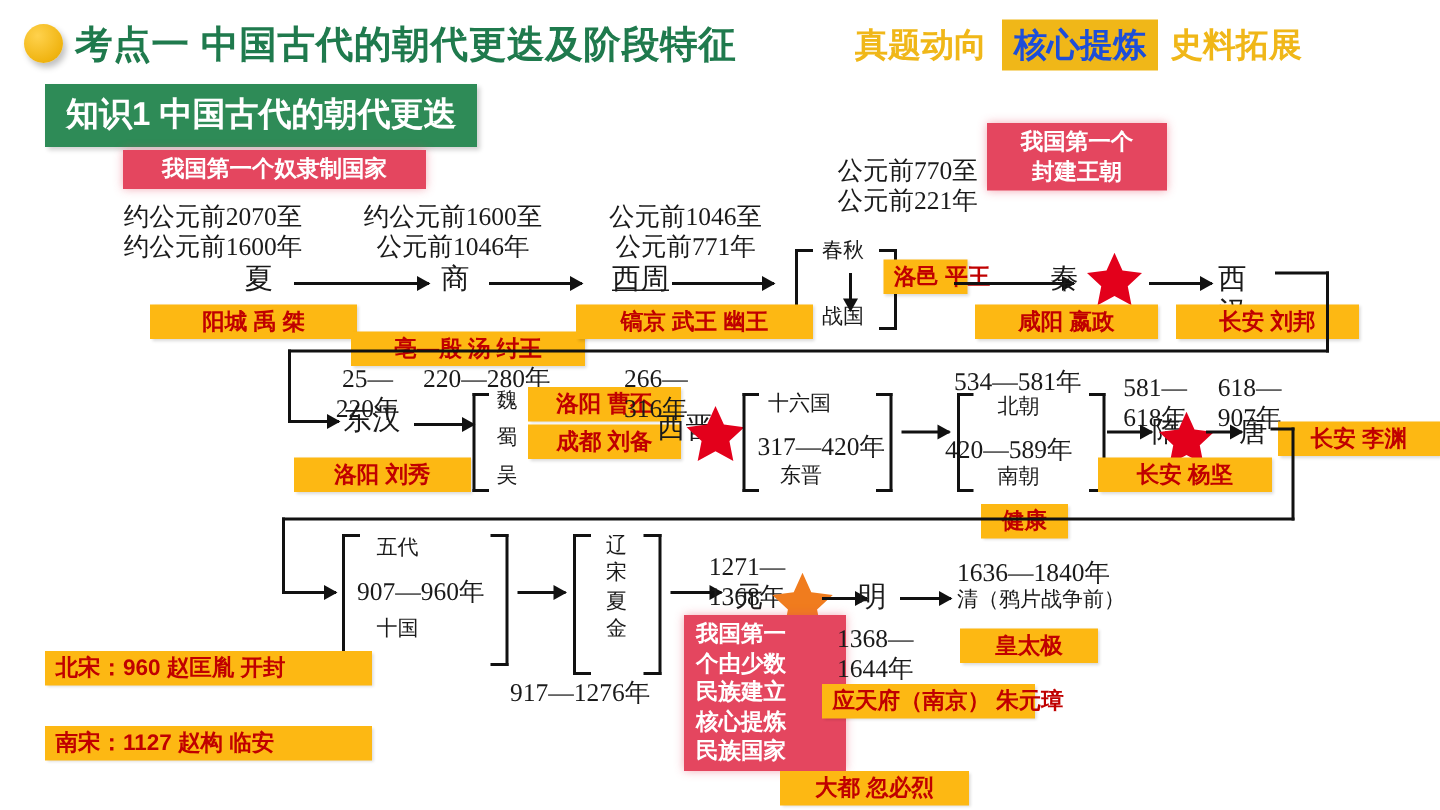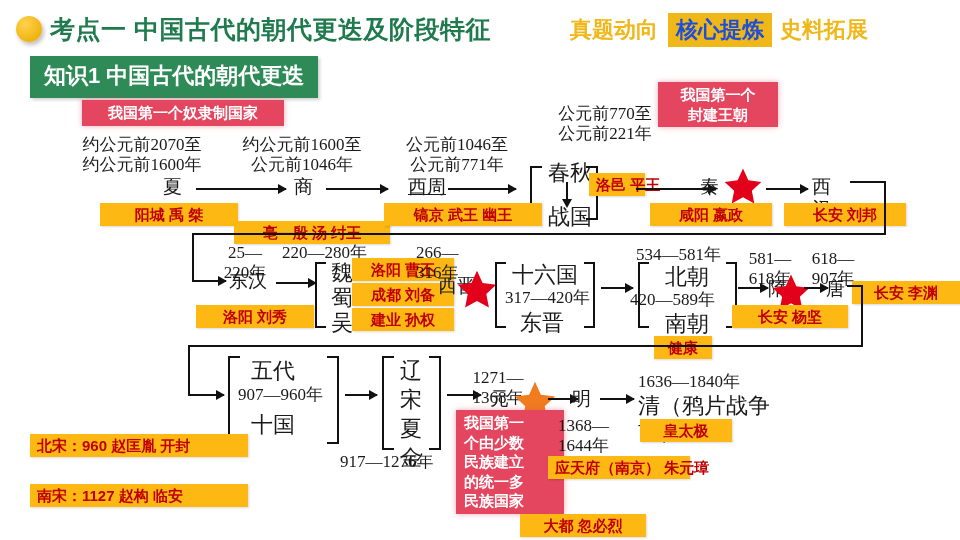"春秋" .dyn { font-size: 22px -> 14px }
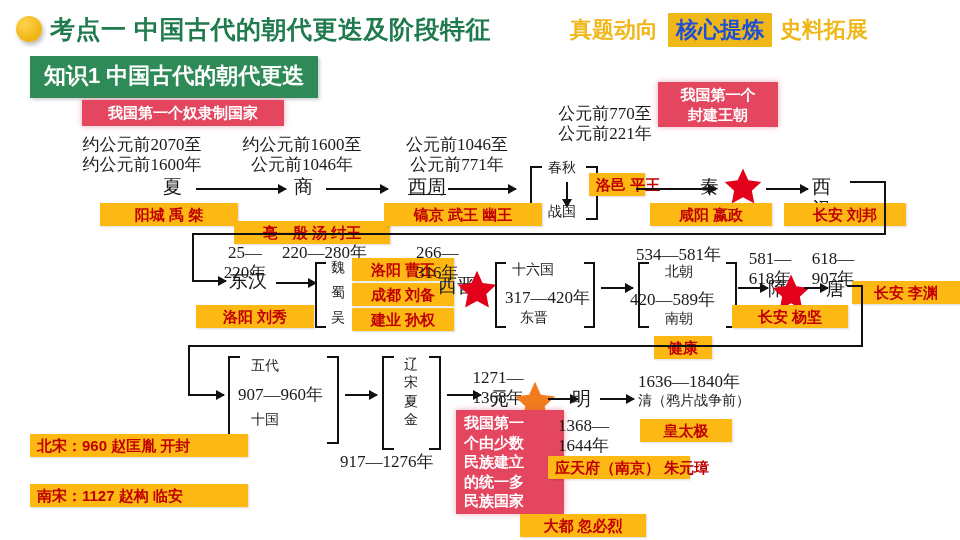"建业 孙权" div.abs { html: <div>建业 孙权</div> -> none }
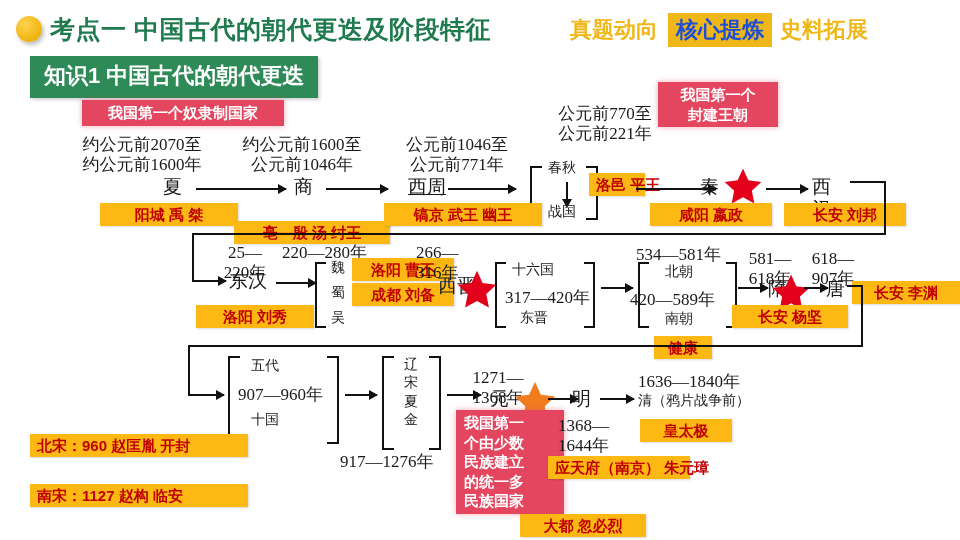"我国第一" div.abs { text: 的统一多 -> 核心提炼 }
